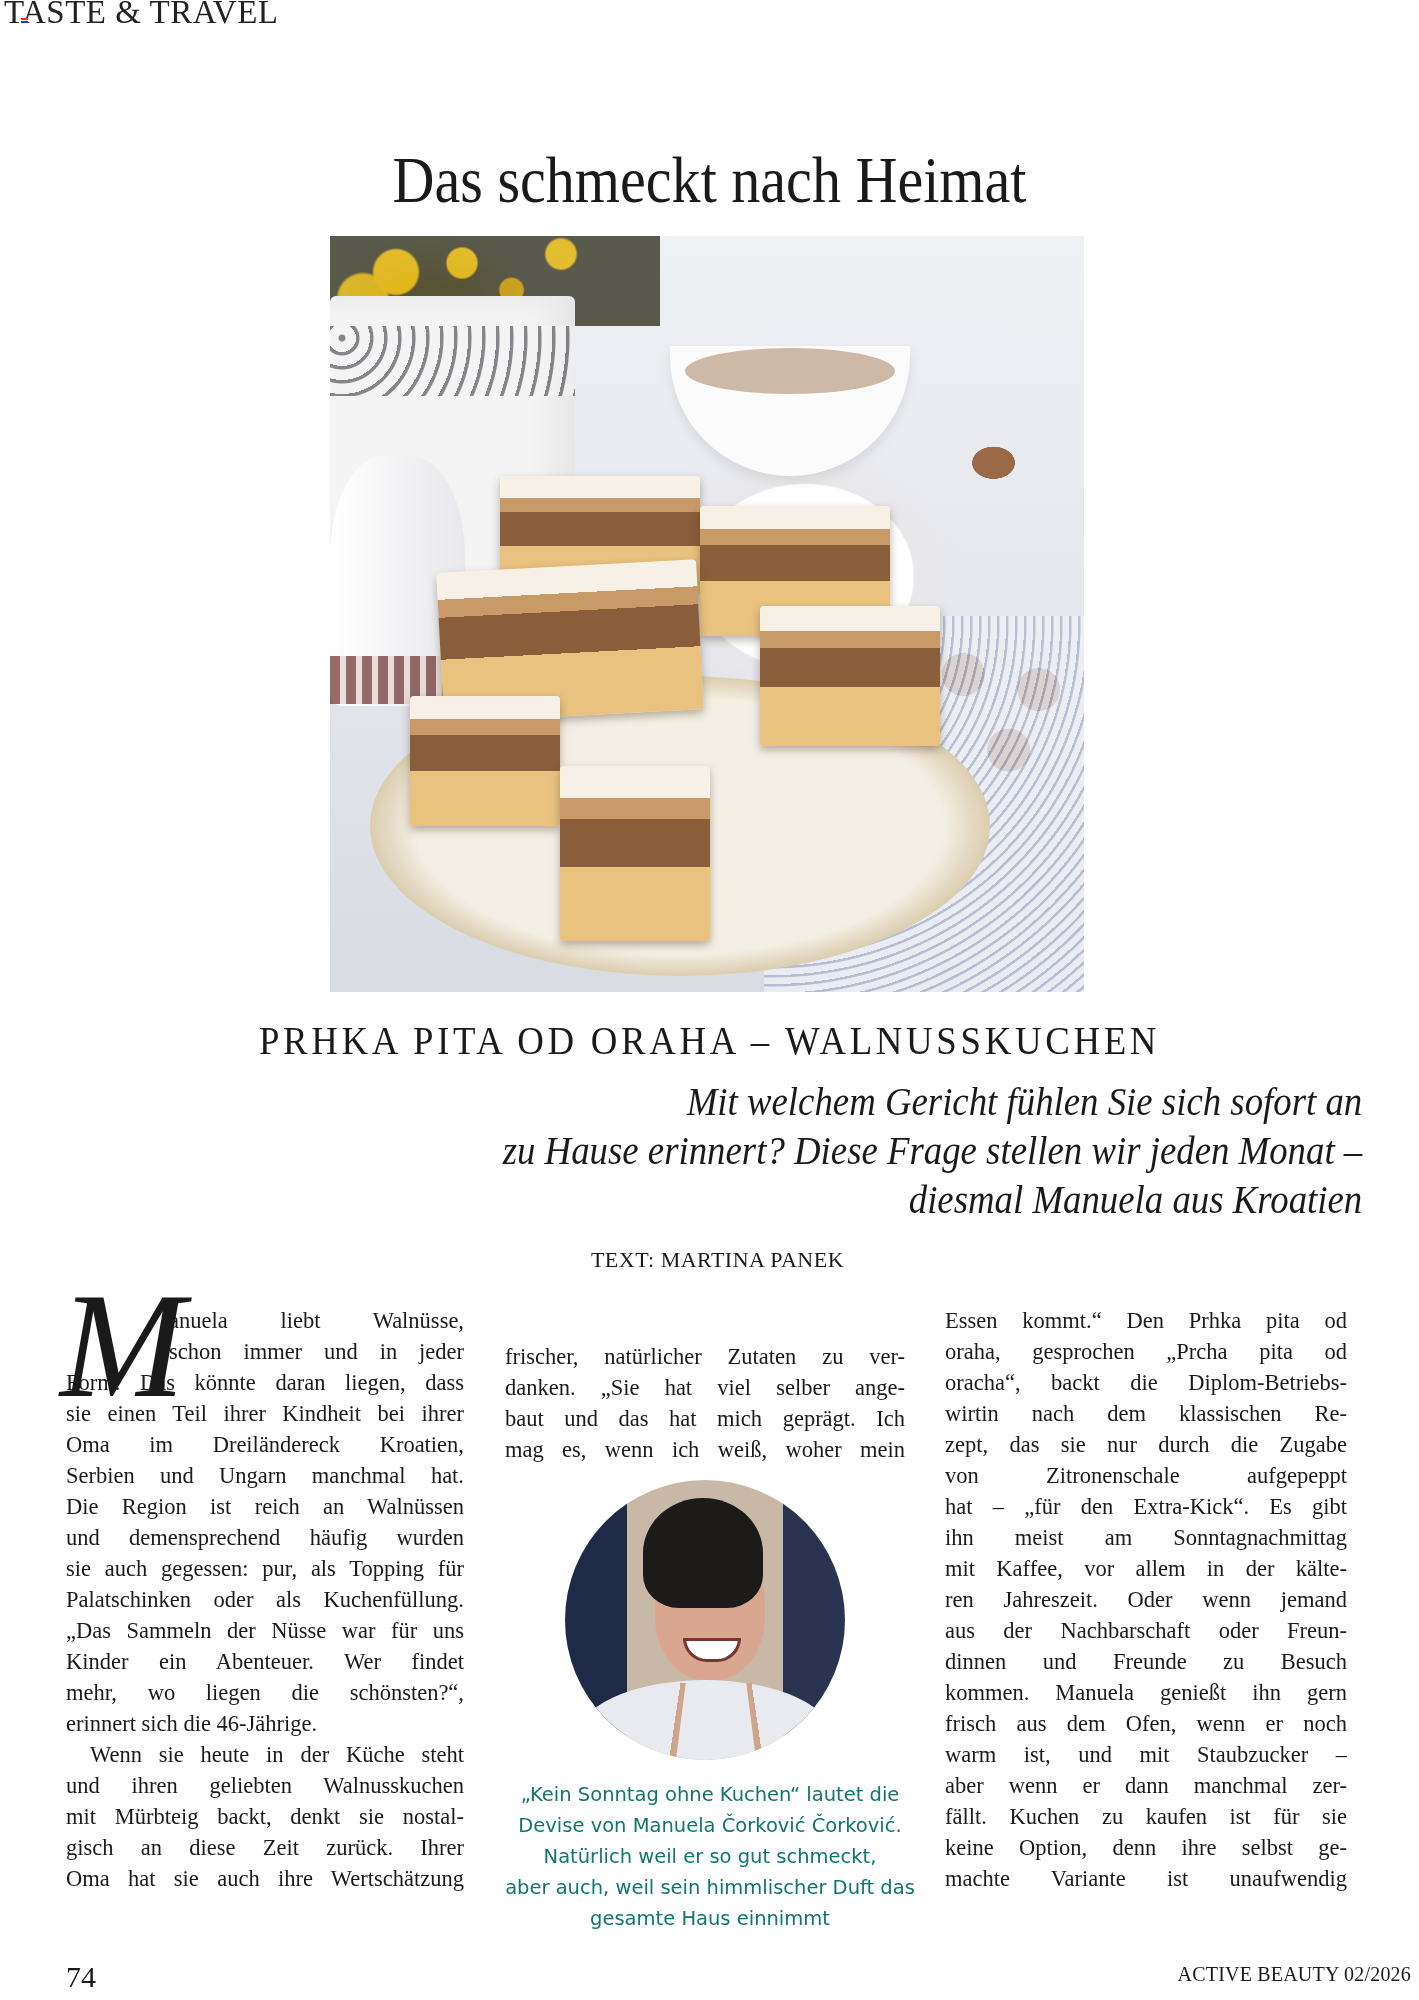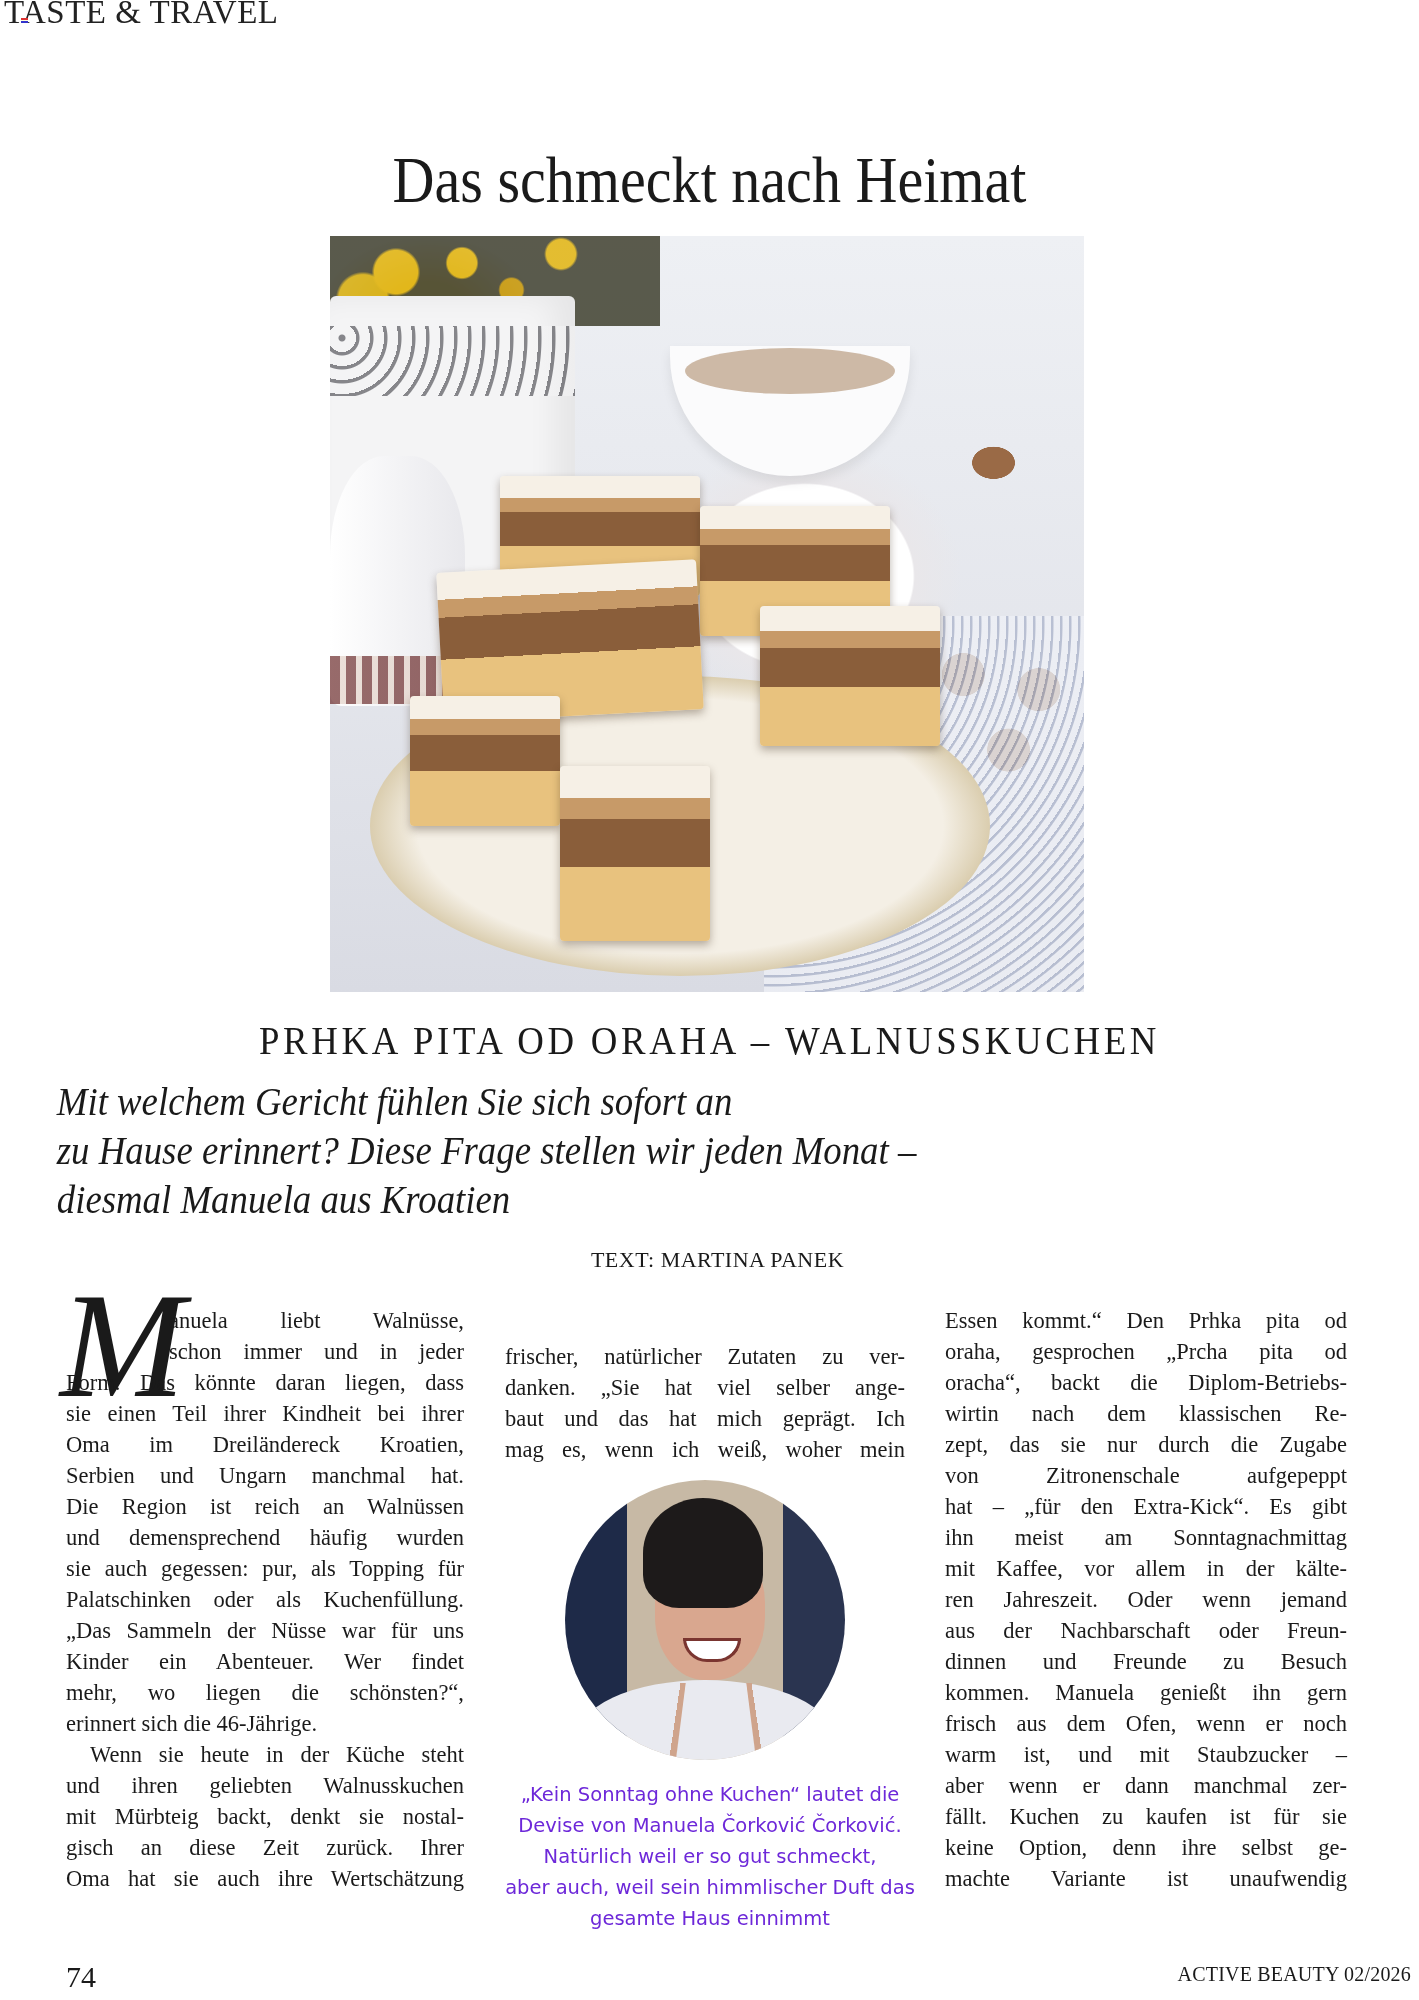"Mit welchem Gericht fühlen Sie" .intro { text-align: left -> right }
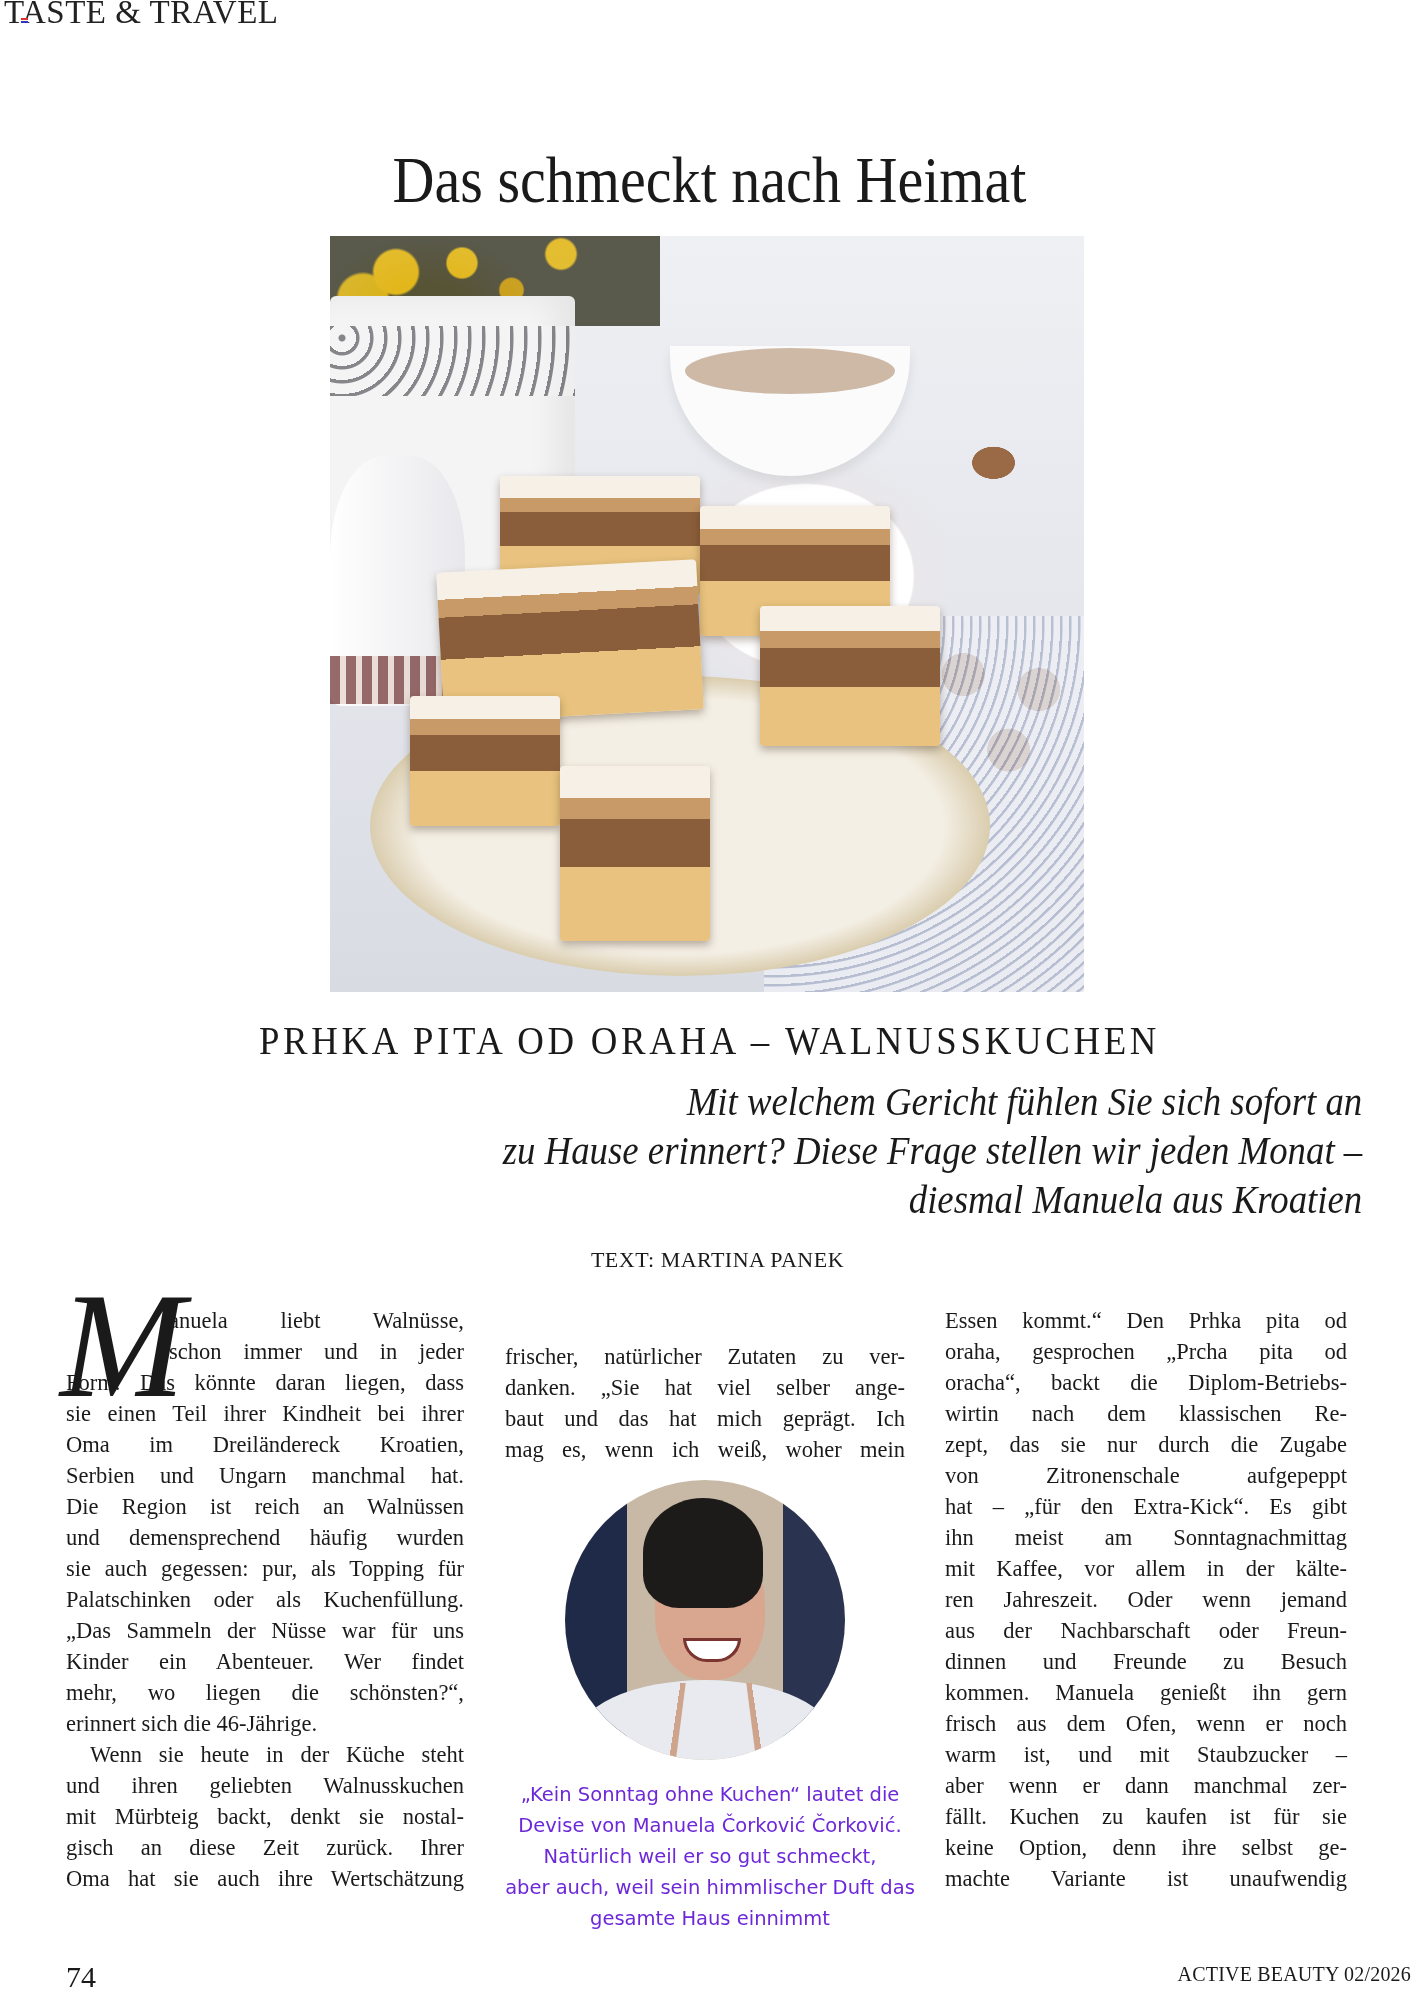"„Kein Sonntag ohne Kuchen“ lautet" .caption { color: #6d28d9 -> #0f766e }
